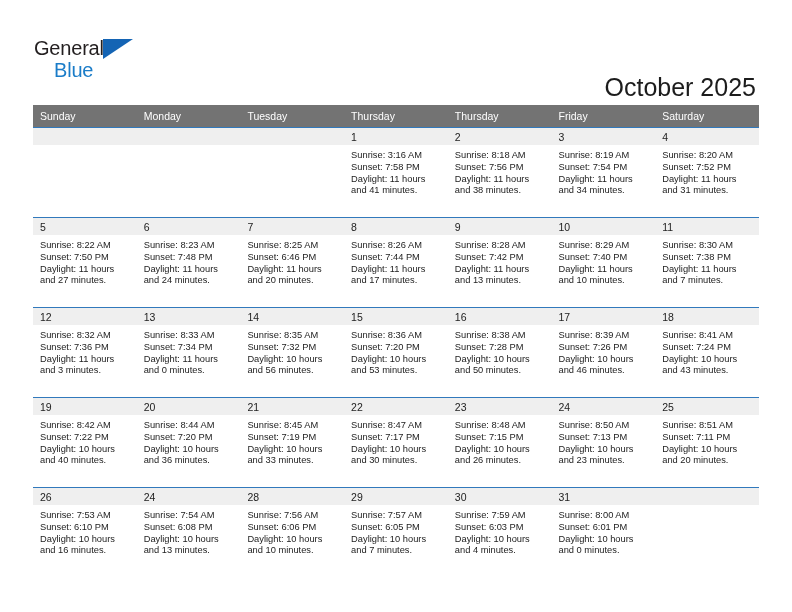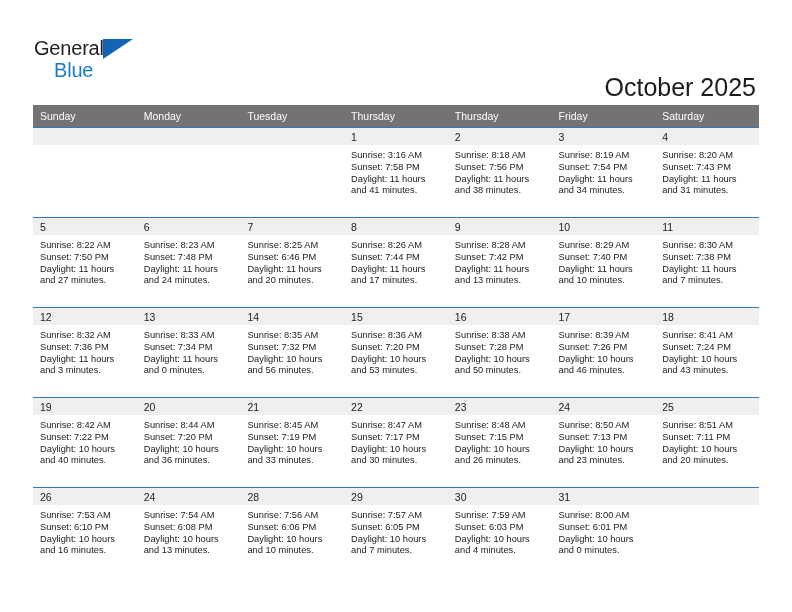"Sunset: 7:43 PM" div { text: 7:43 -> 7:52 }
